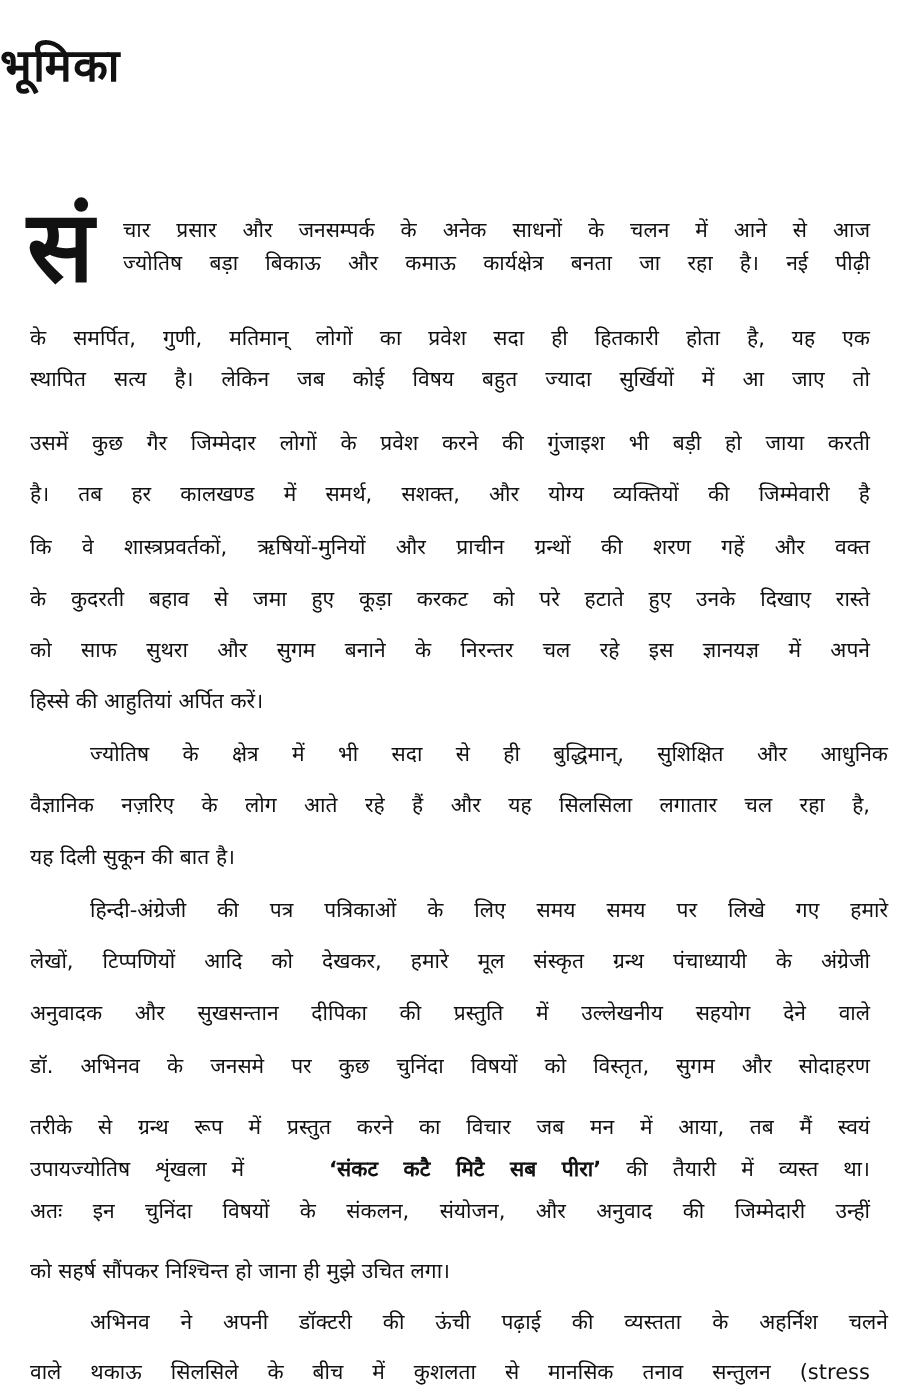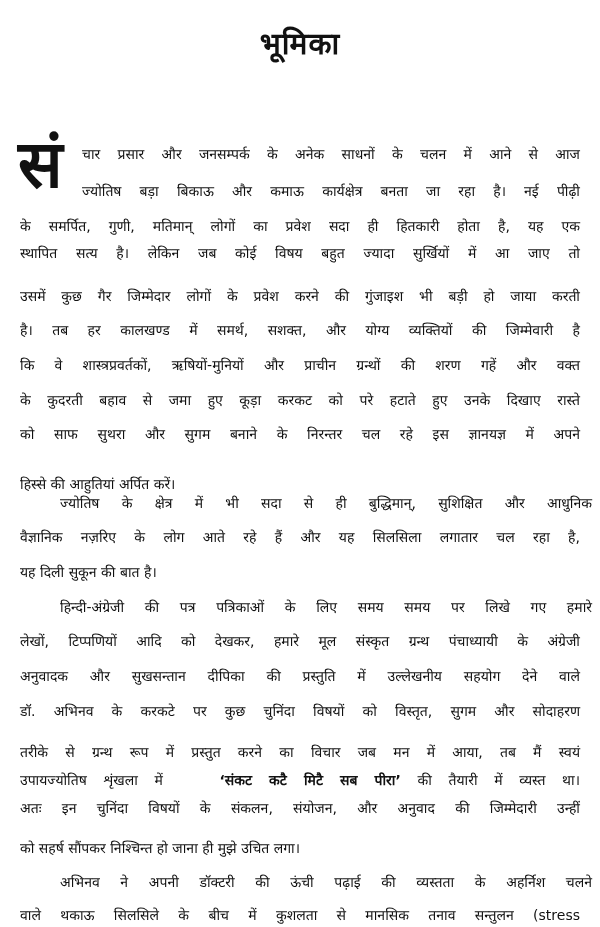"भूमिका" .title { text-align: center -> left }
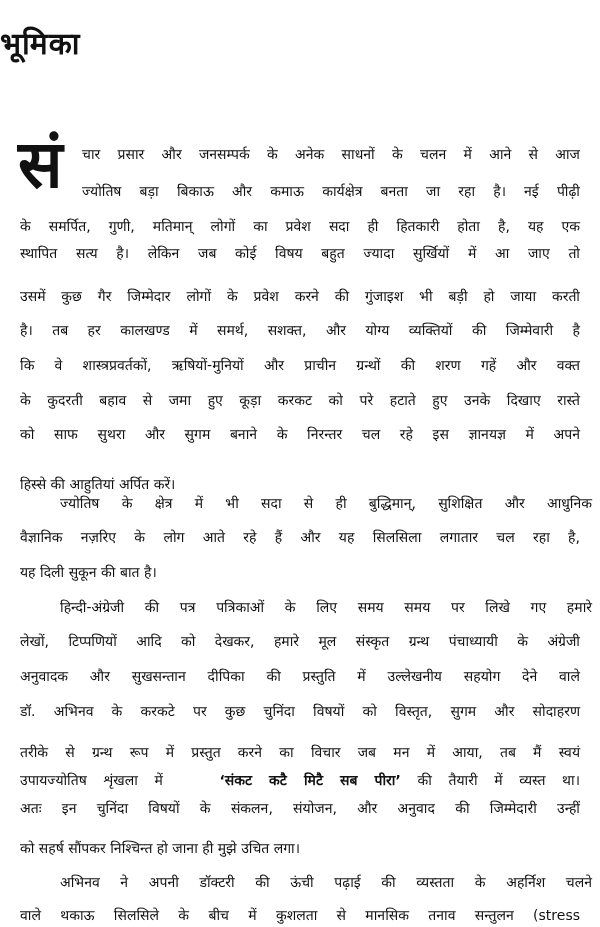"ज्योतिष बड़ा बिकाऊ और कमाऊ" div.line { top: 179px -> 164px }
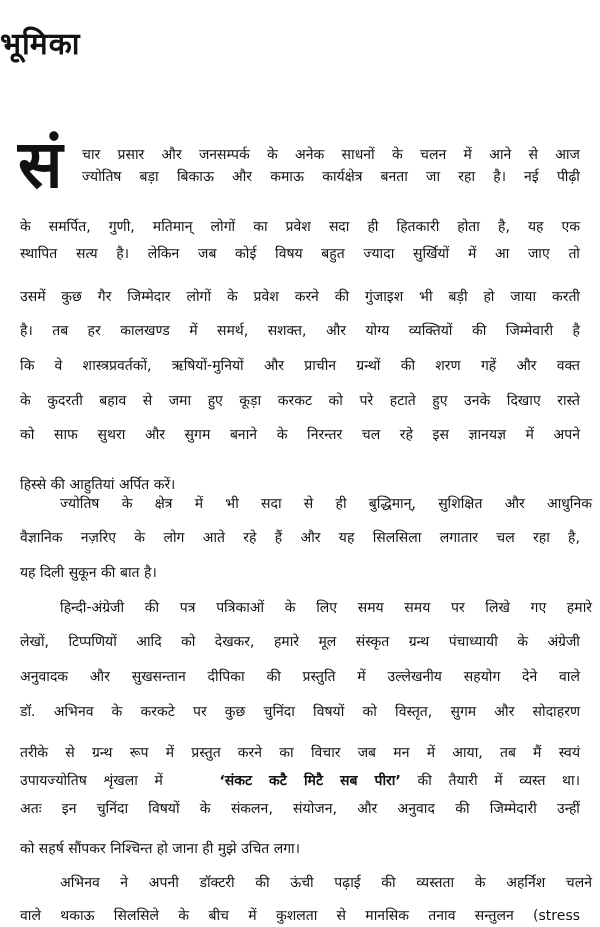"हिस्से की आहुतियां अर्पित करें।" div.line { top: 472px -> 456px }
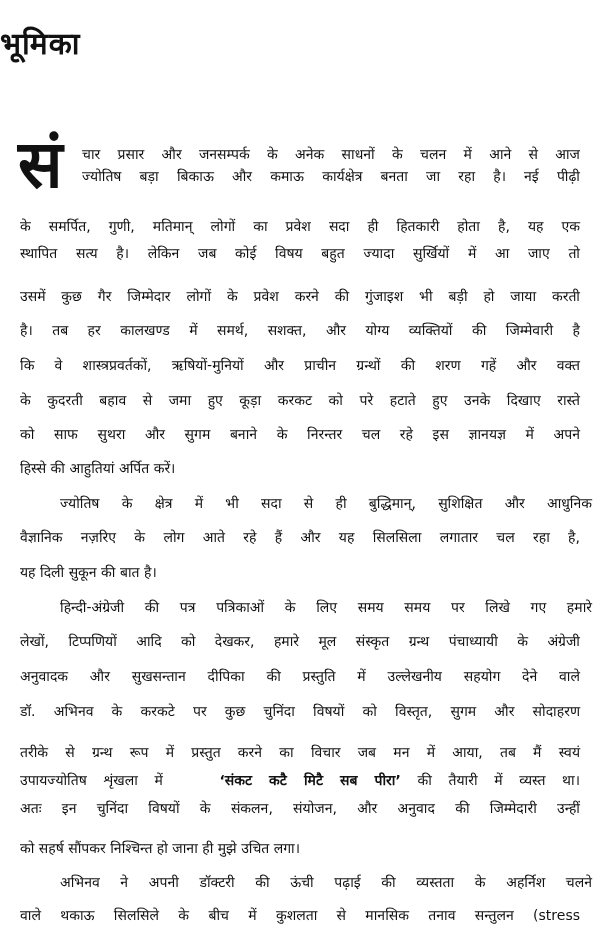"डॉ. अभिनव के करकटे पर" div.line { text: करकटे -> जनसमे }
